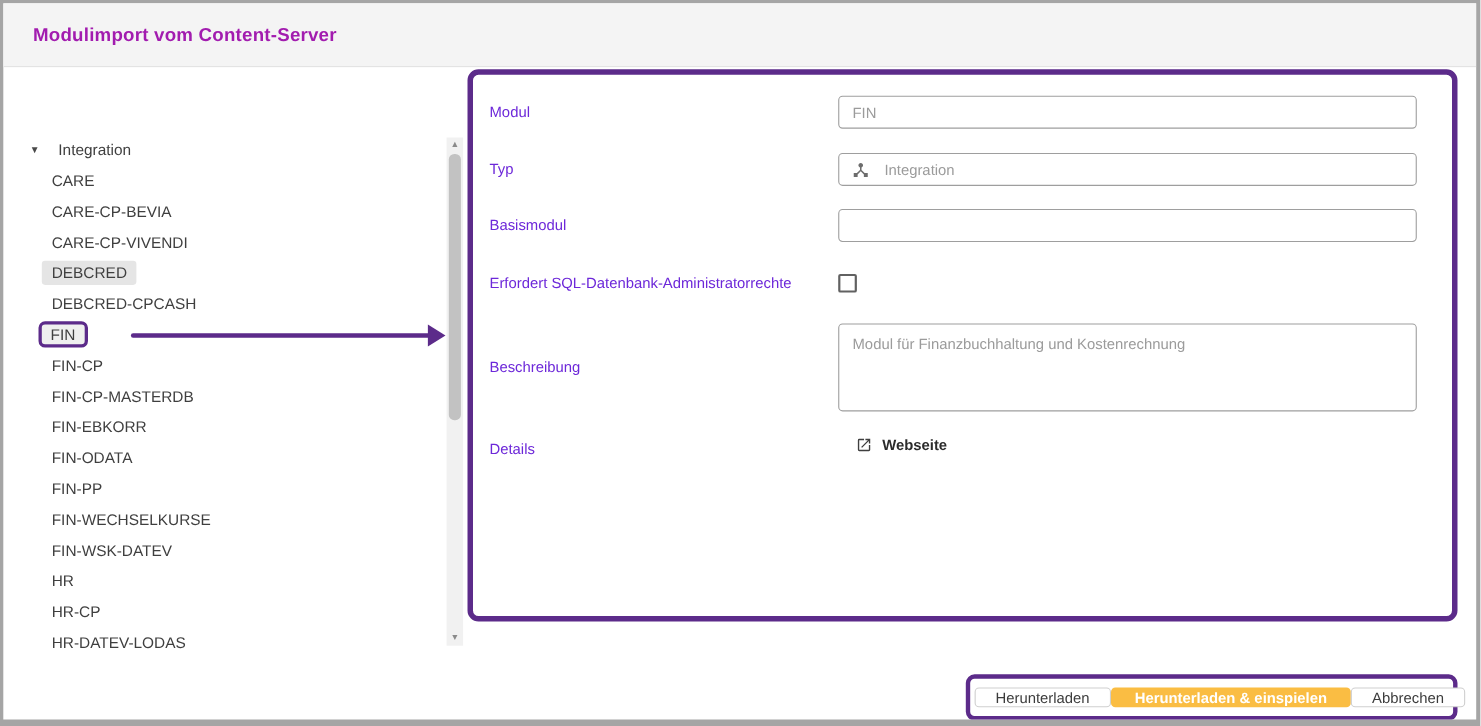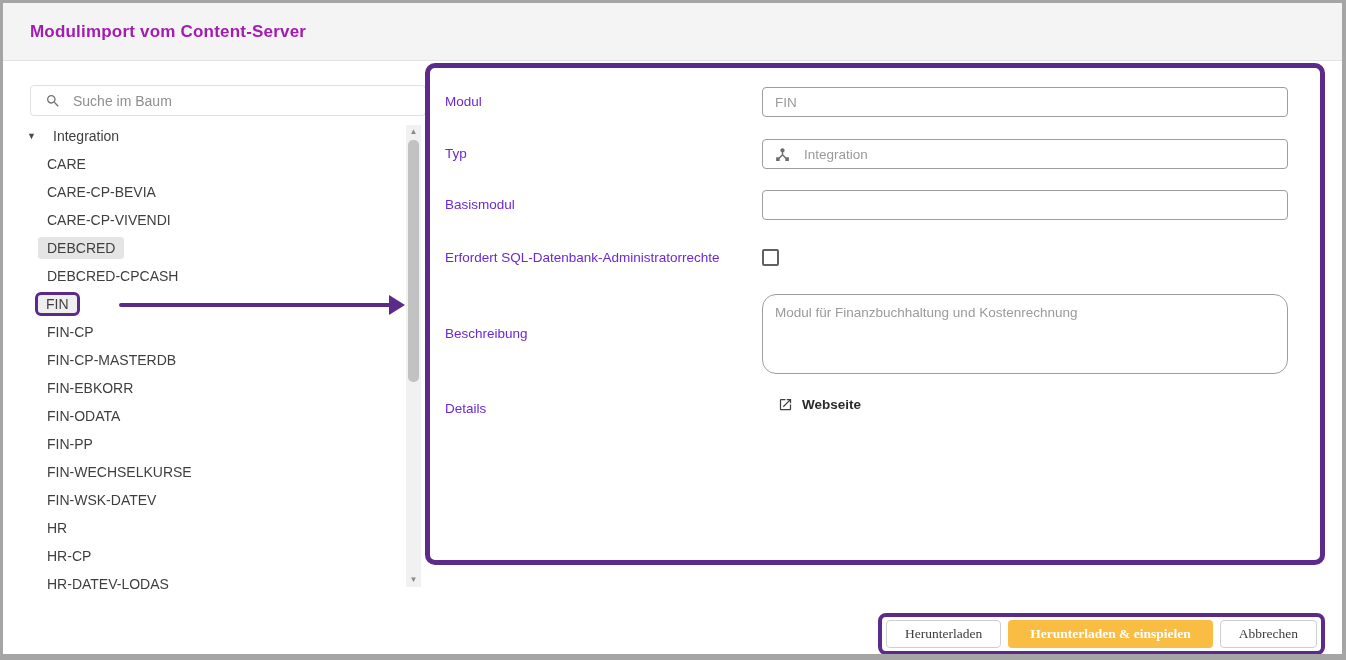"Suche im Baum" div.search-box { html: <div> <svg> <path></path> </svg> <input> </div> -> none }
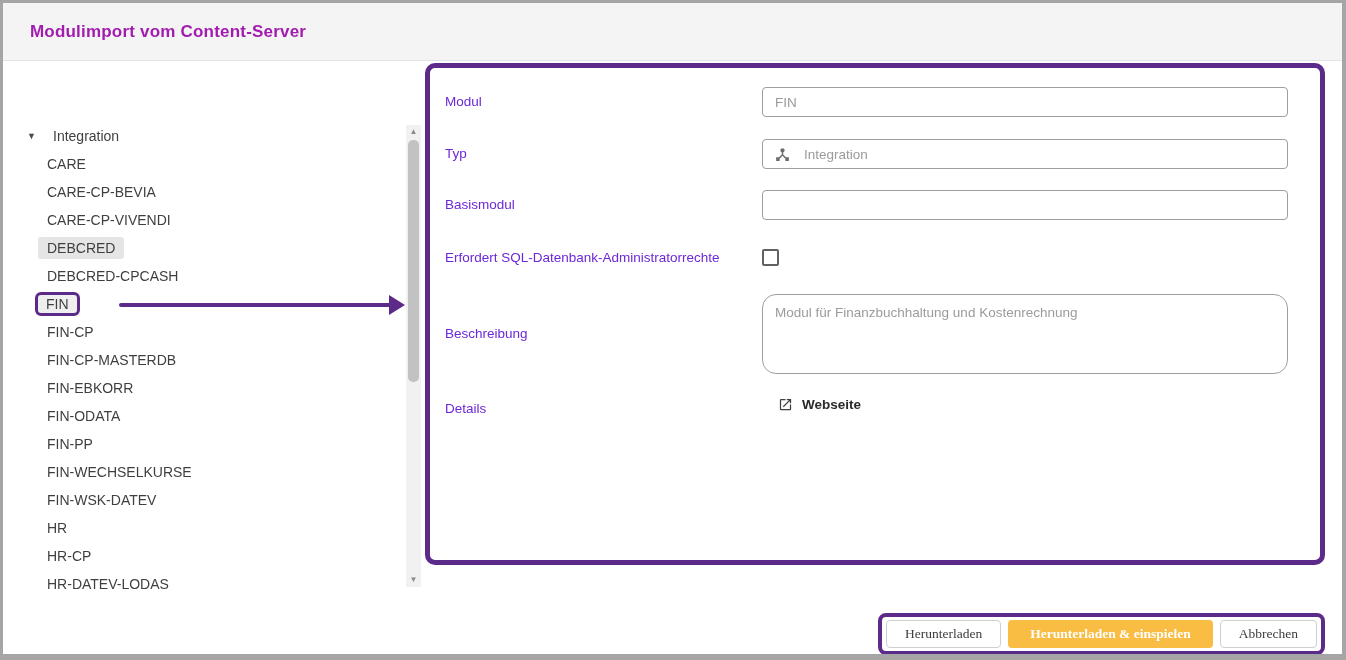"Modul für Finanzbuchhaltung und" .f-textarea { border-radius: 14px -> 4px }
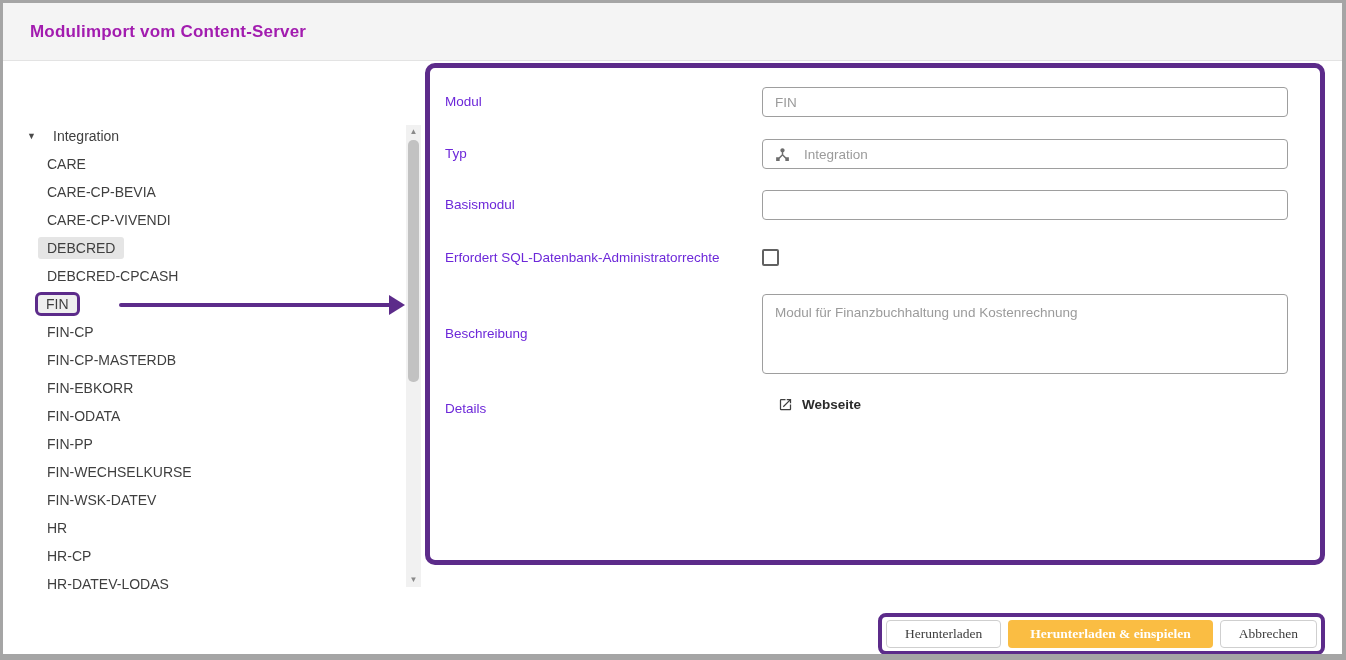"Herunterladen" .btn { font-family: Liberation Serif, serif -> Liberation Sans, sans-serif; height: 28px -> 18px }
